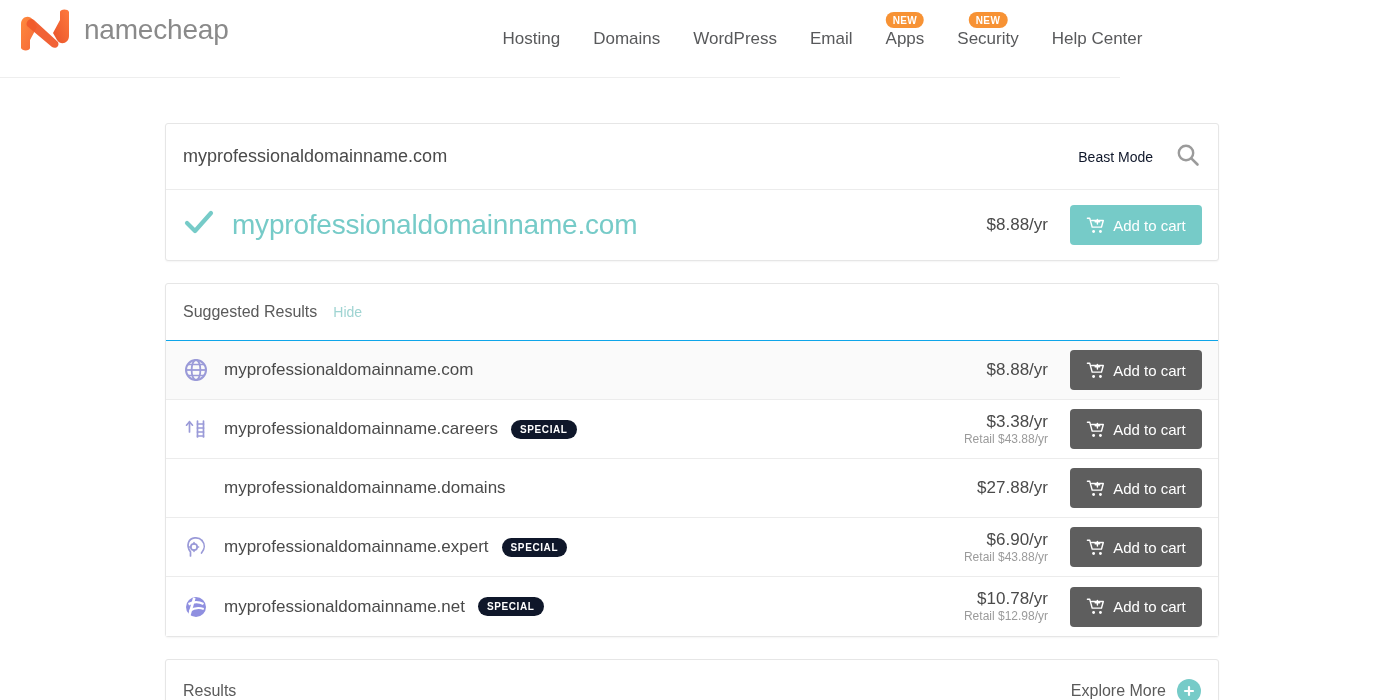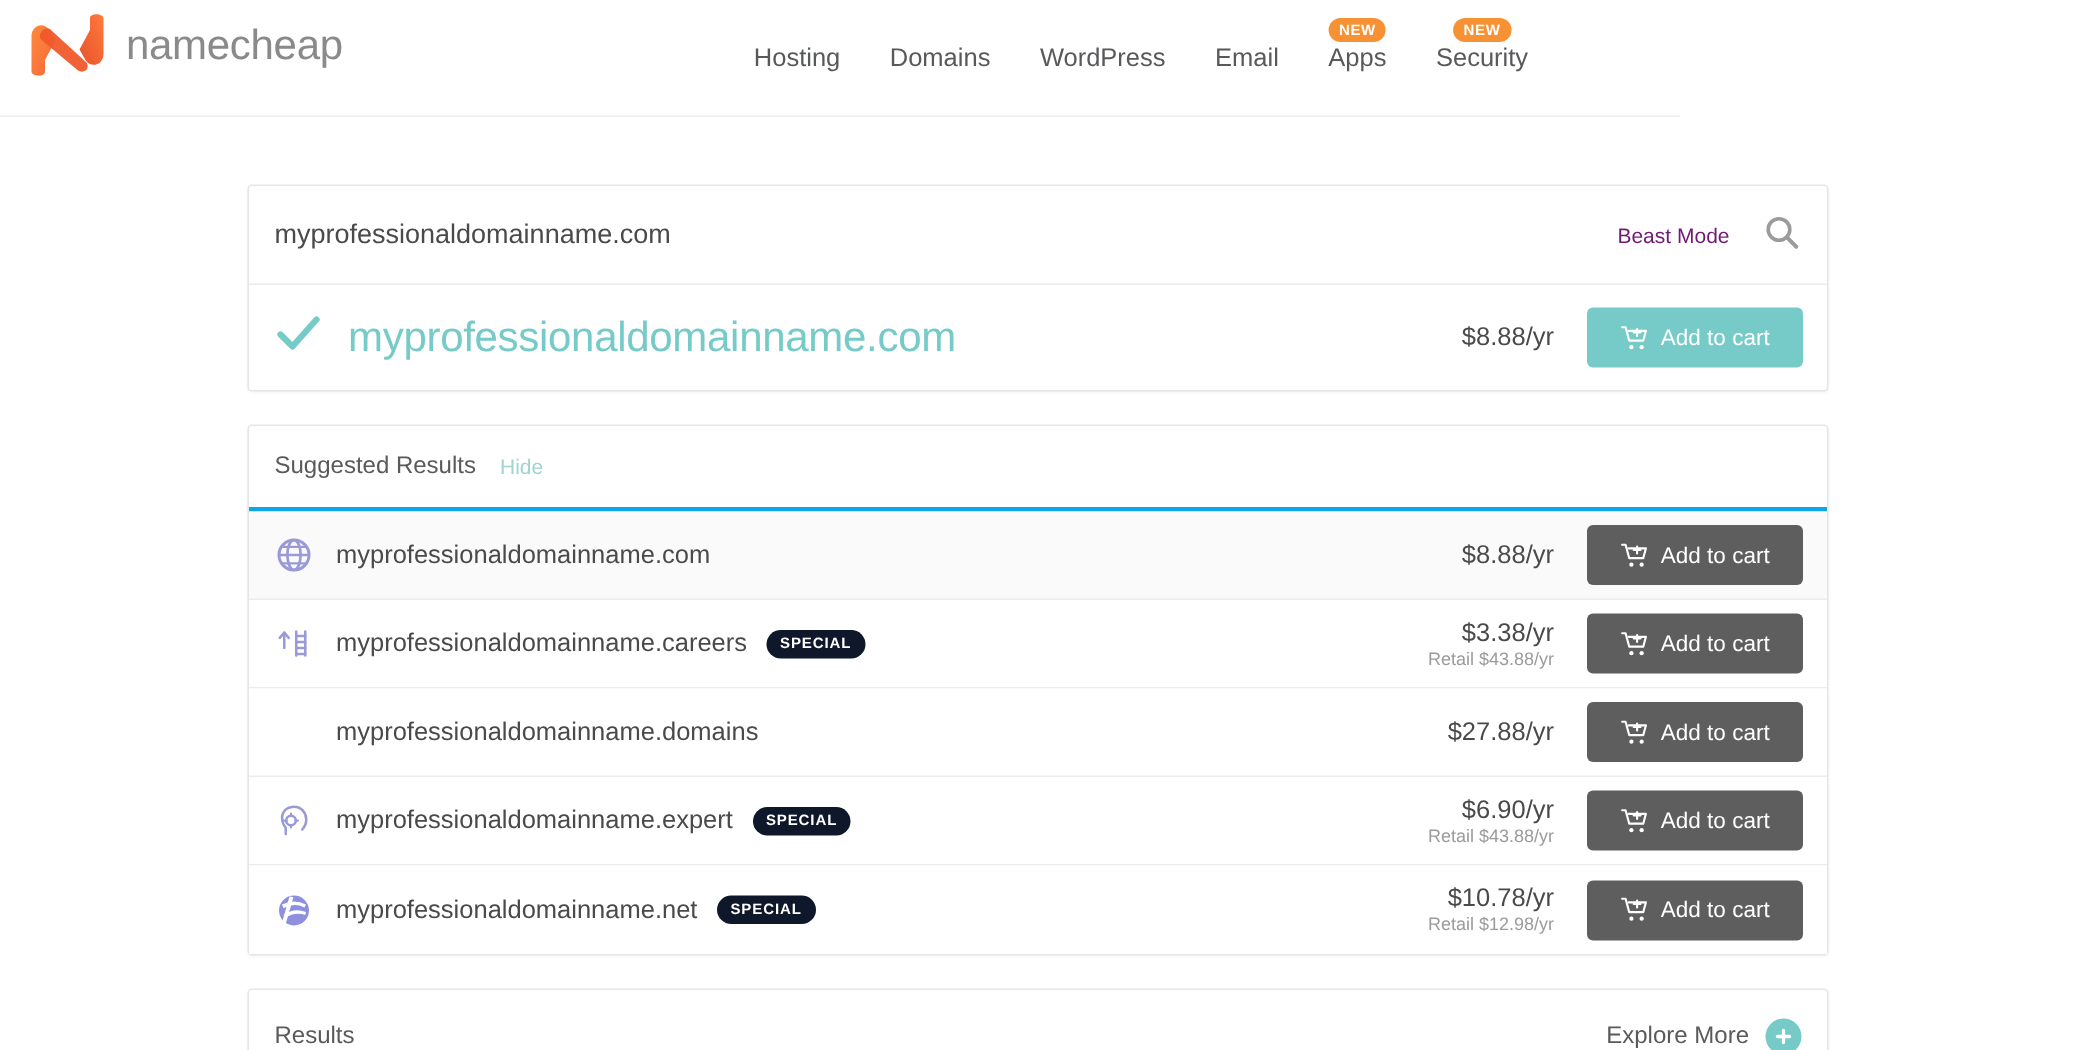"Help Center" div.nav-item { html: none -> <div> <span>Help Center</span> </div> }
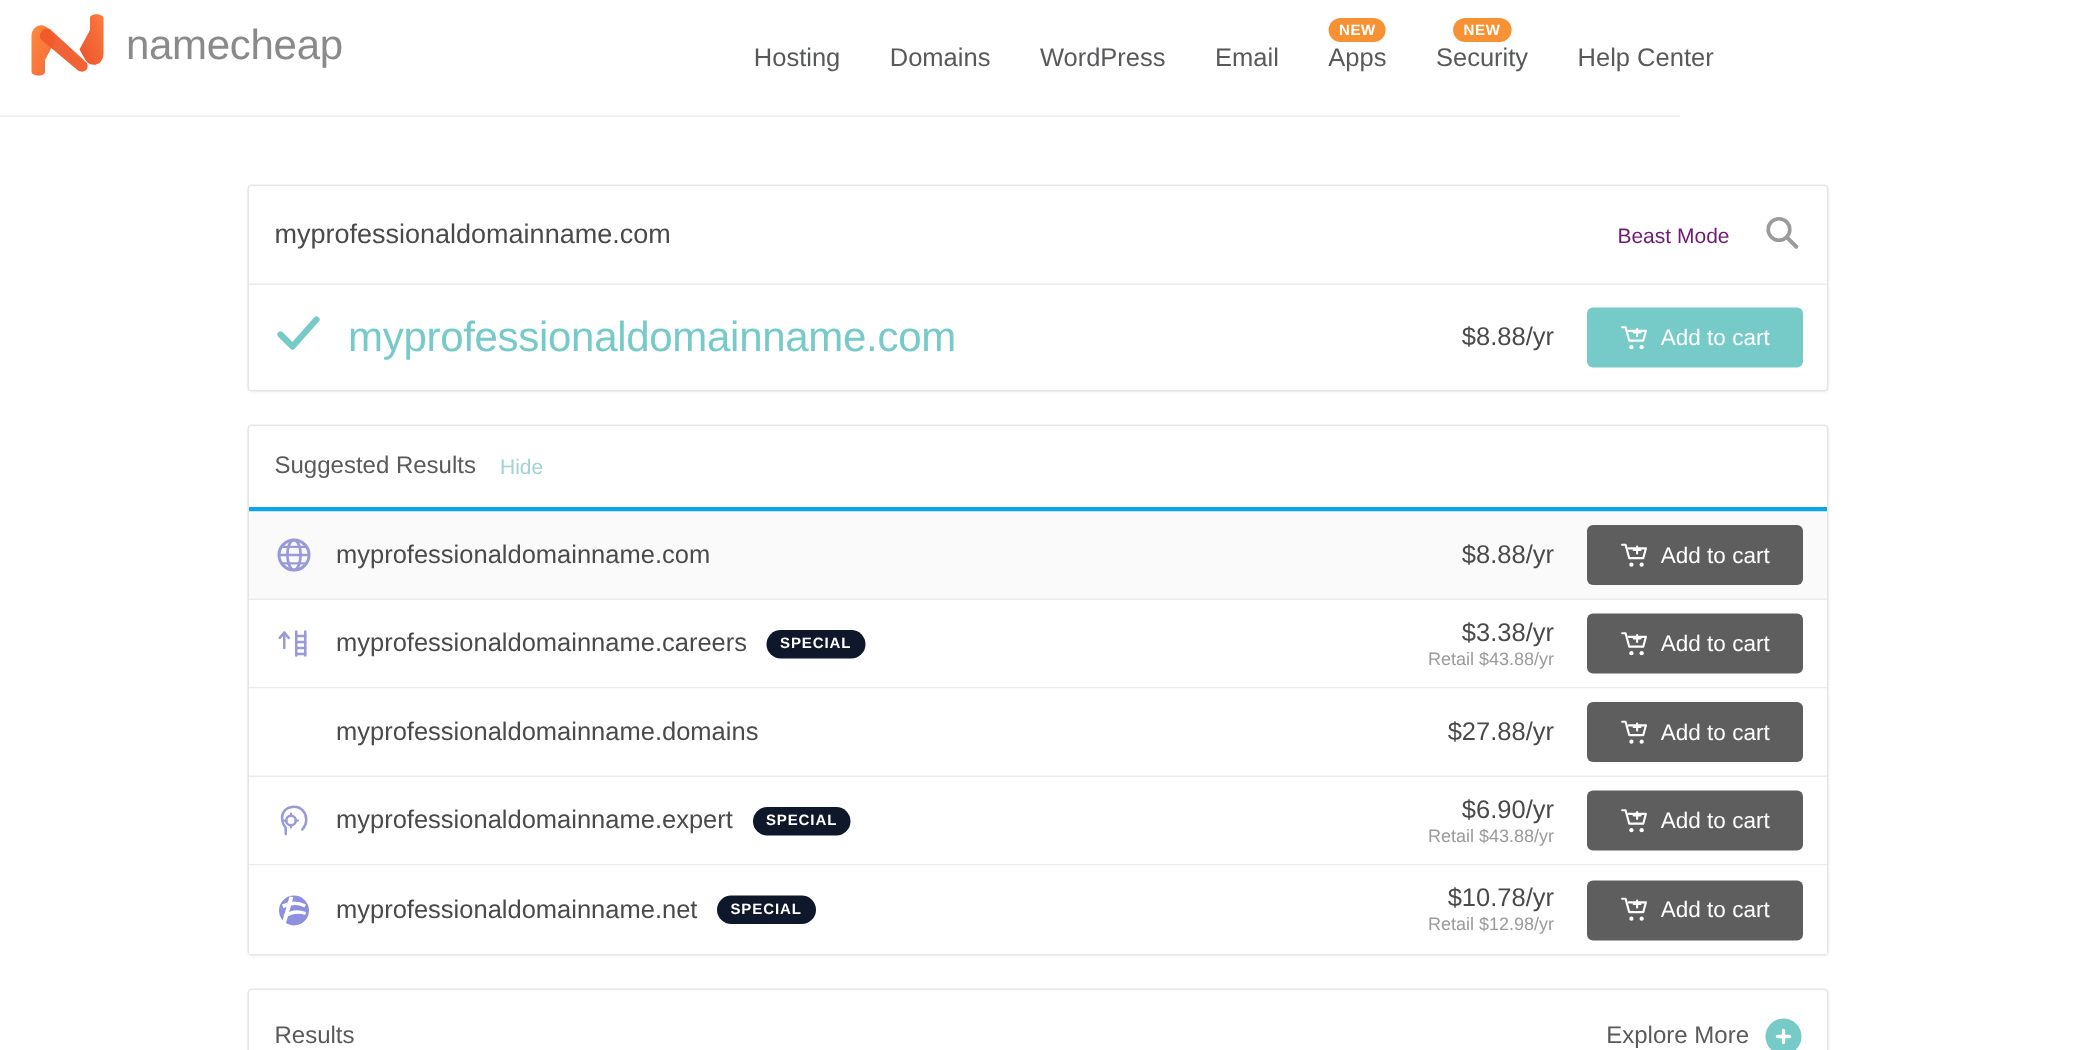"Beast Mode" .beast-mode { color: #701a75 -> #0f172a }
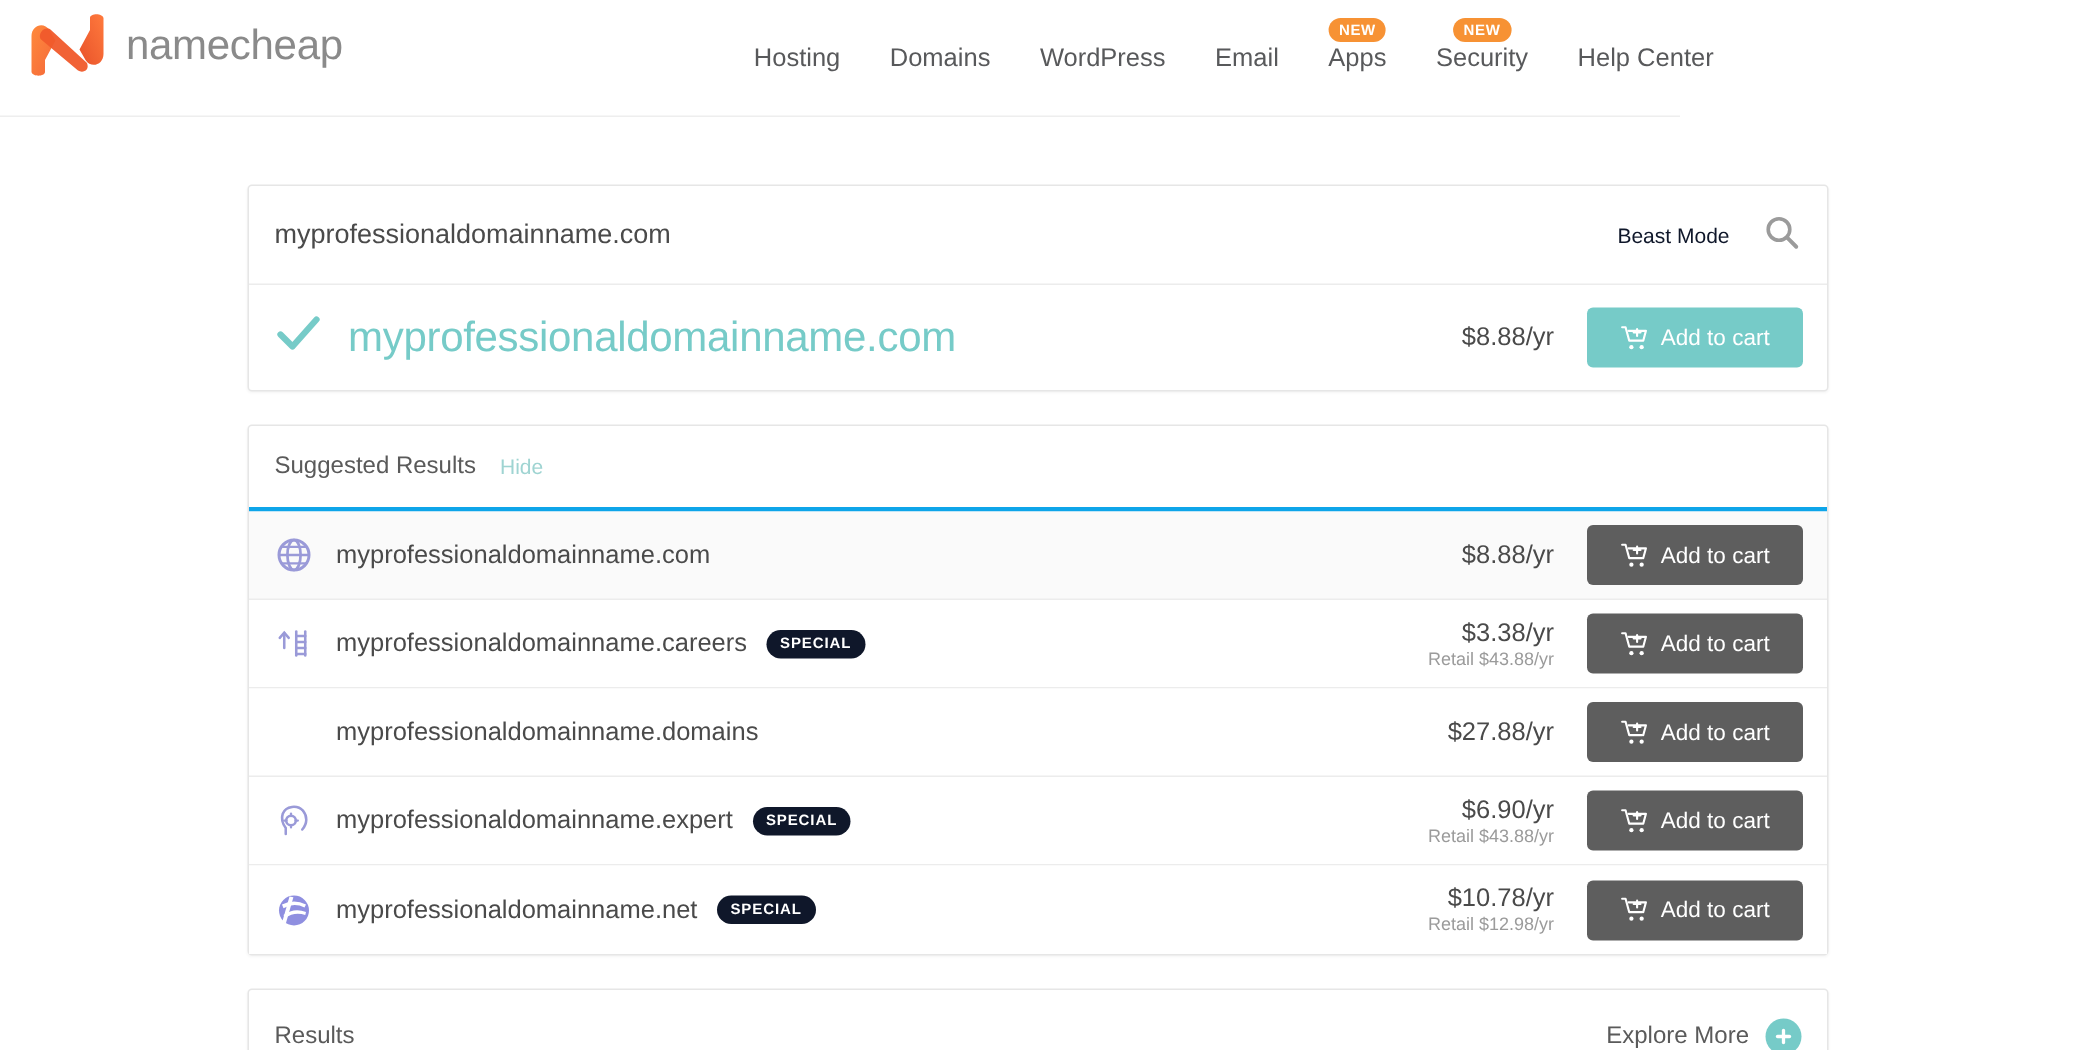"Add to cart" .cart-btn { width: 144px -> 132px }
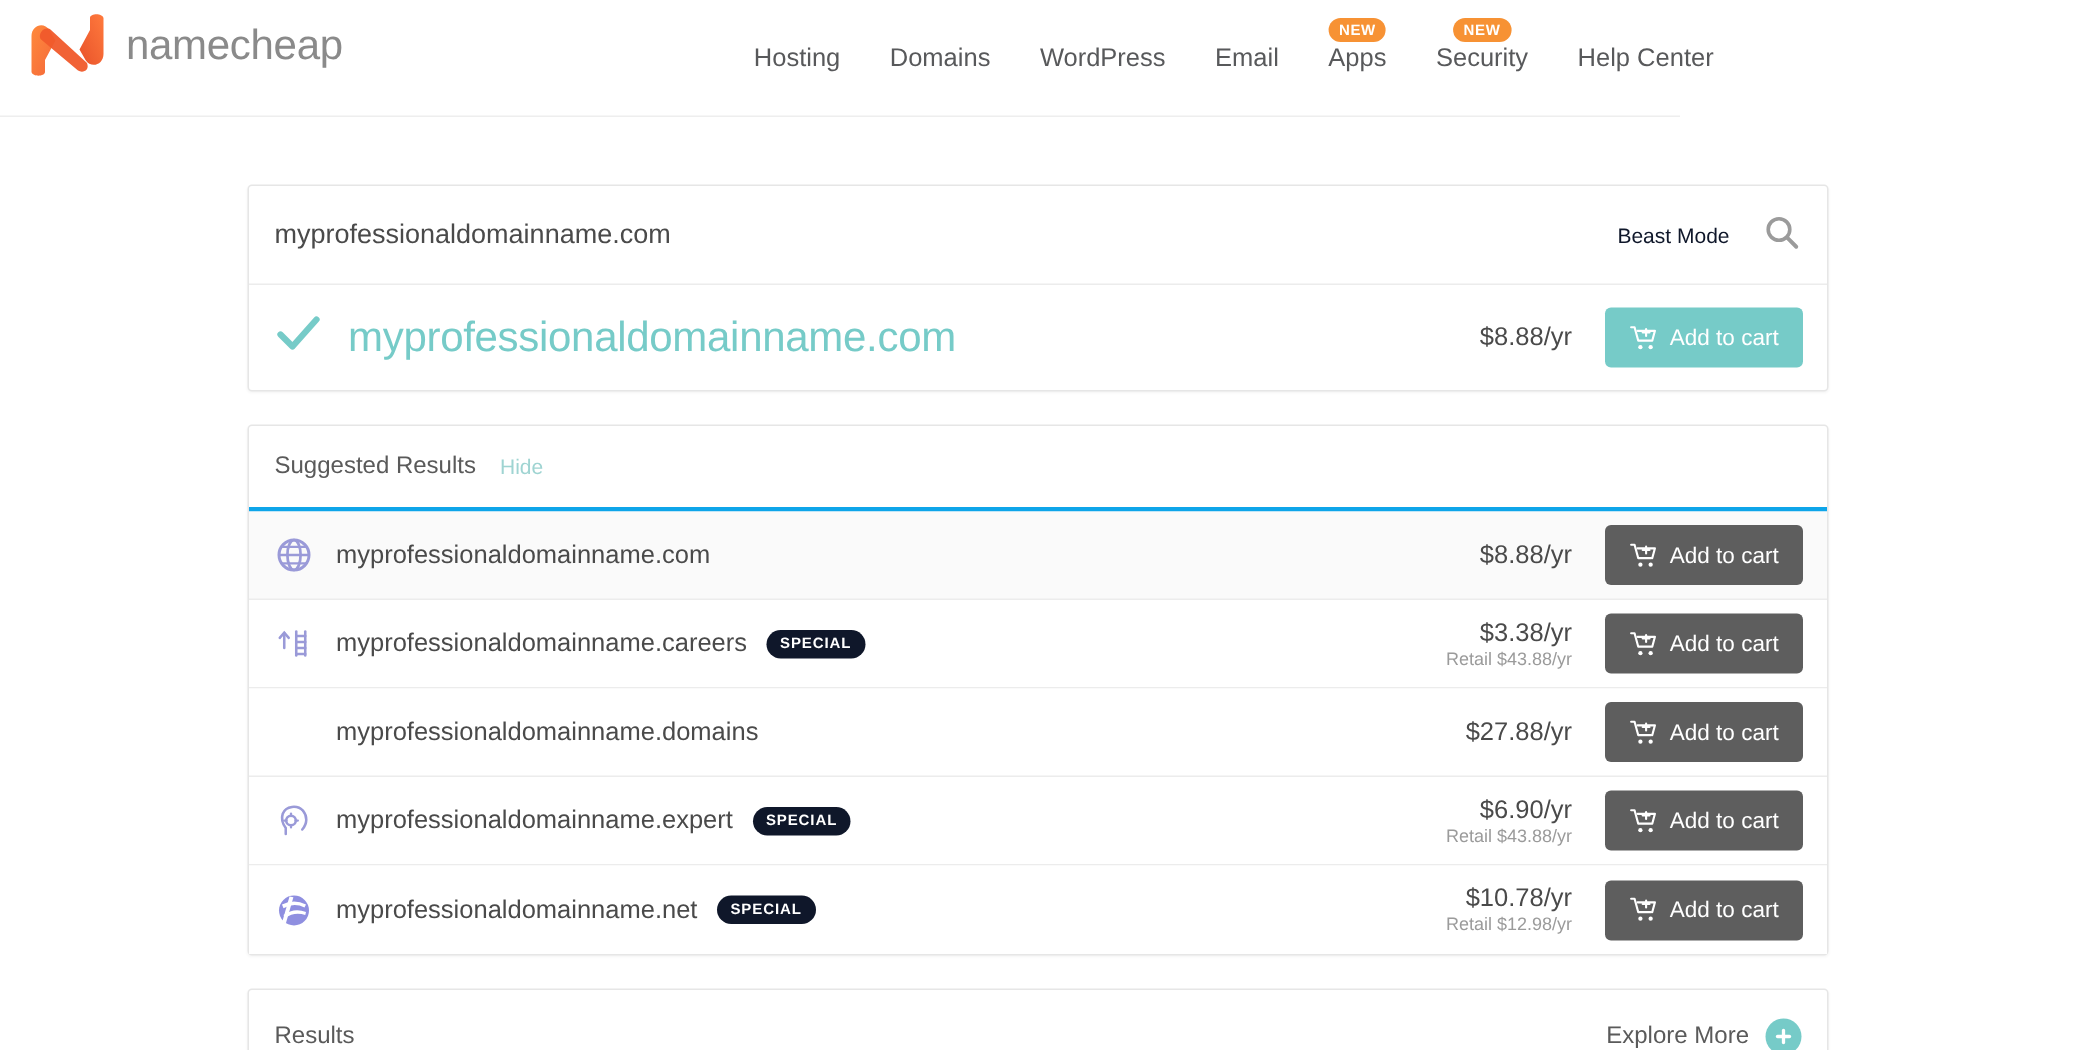"Suggested Results" .suggested-head { border-bottom: 3px solid #0ea5e9 -> 1px solid #0ea5e9 }
